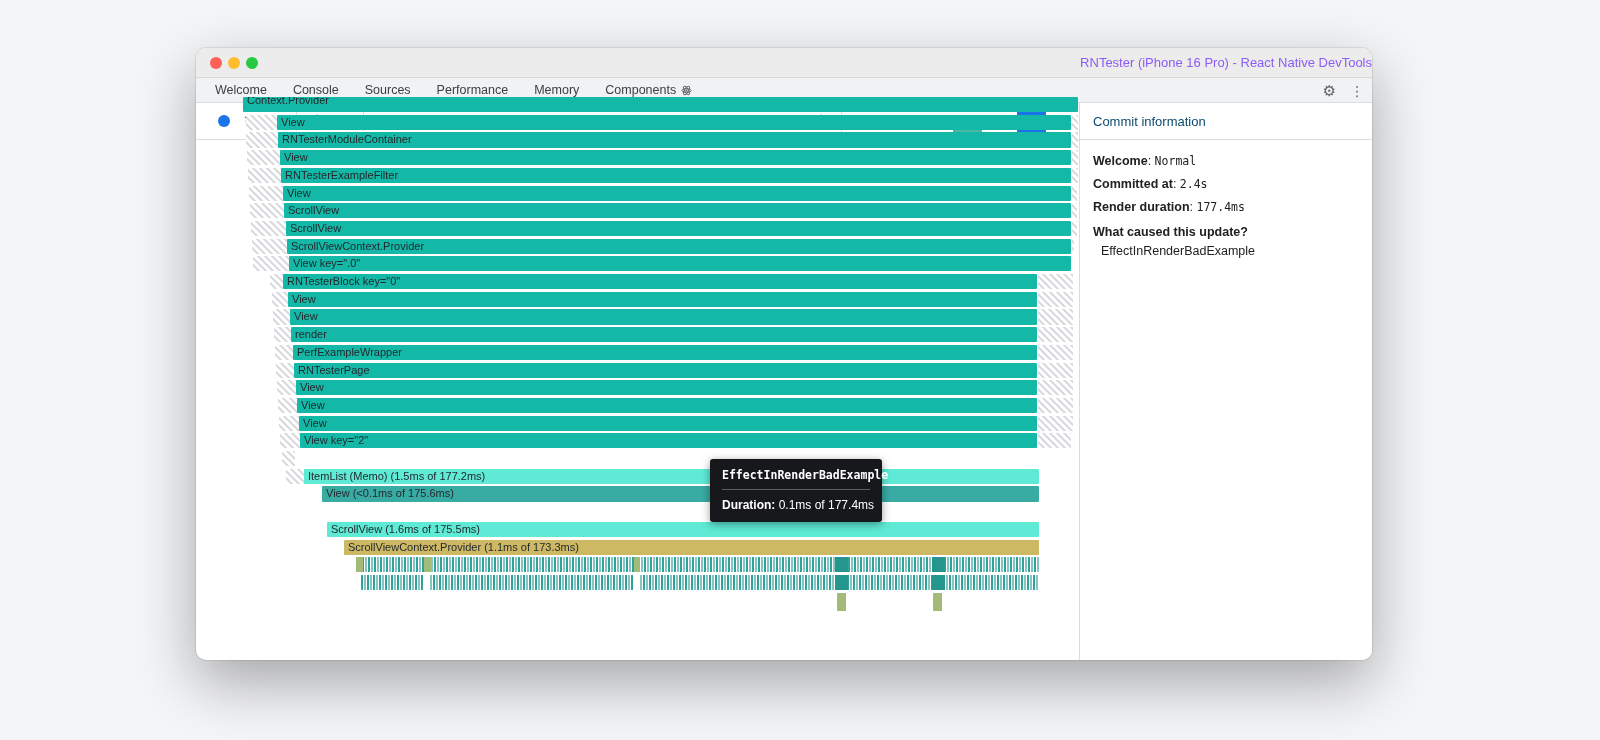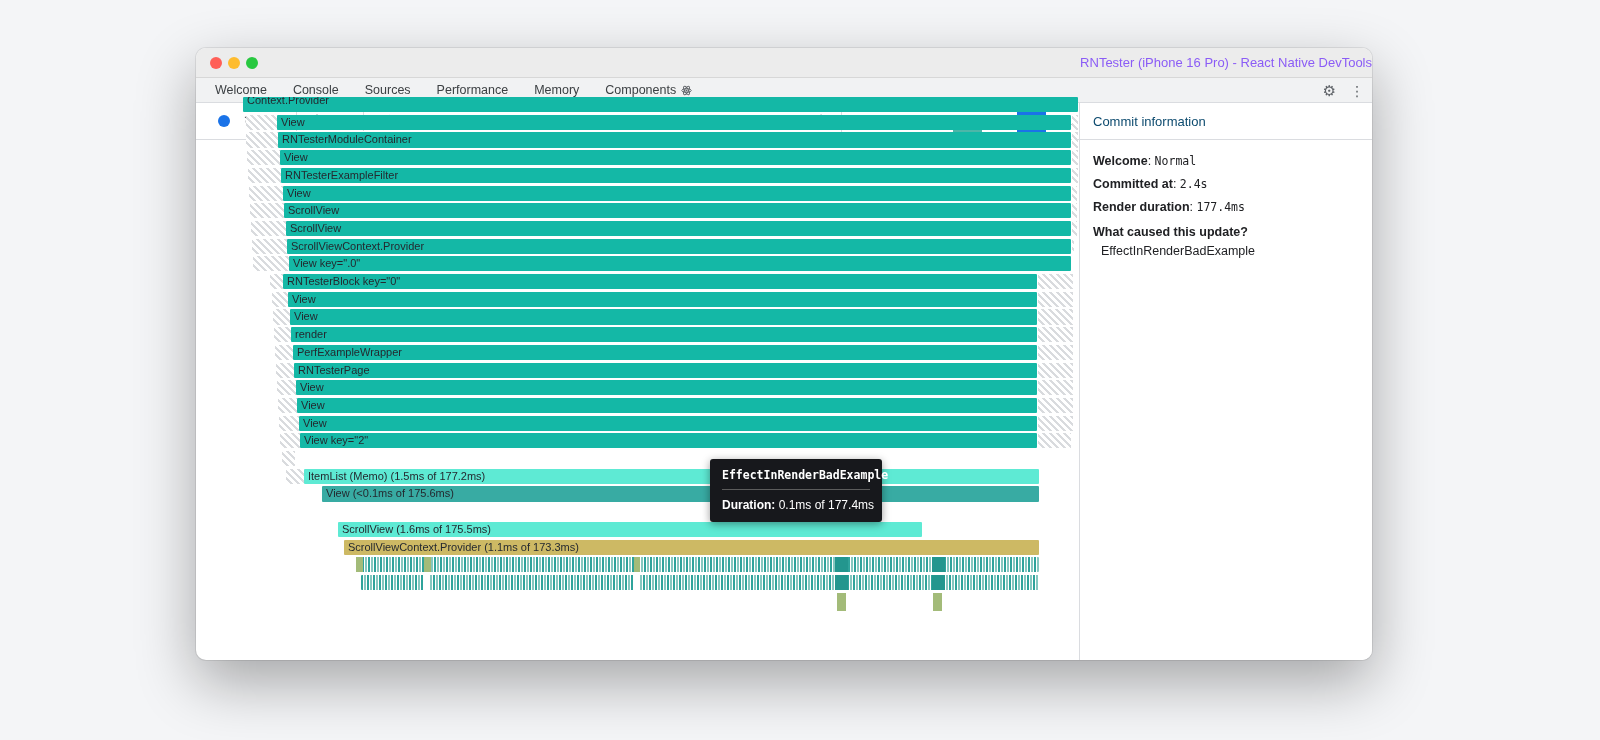"ScrollView (1.6ms of 175.5ms)" div.frow { left: 142px -> 131px; width: 584px -> 712px }
